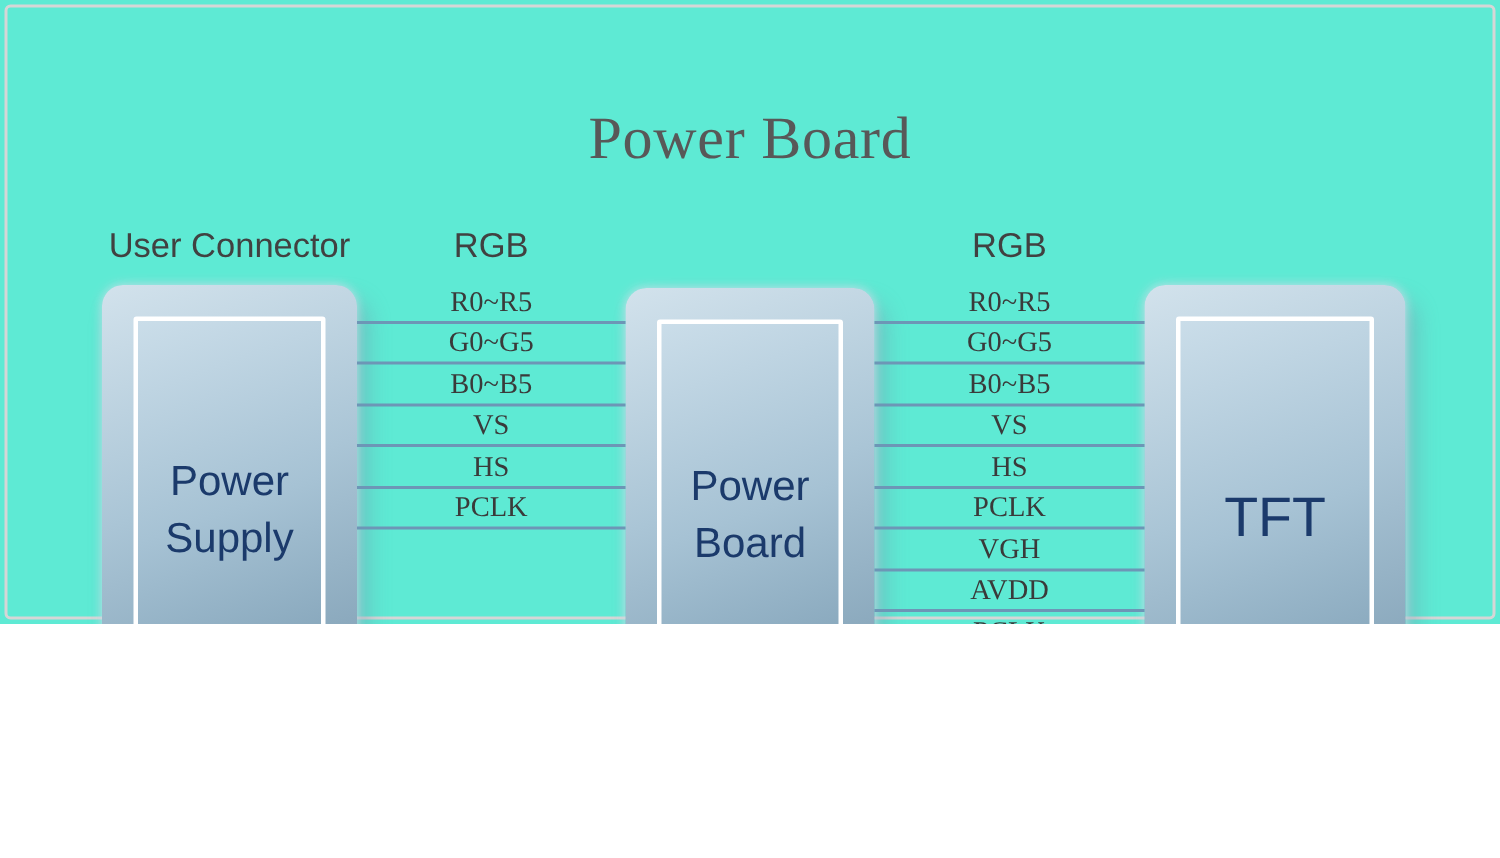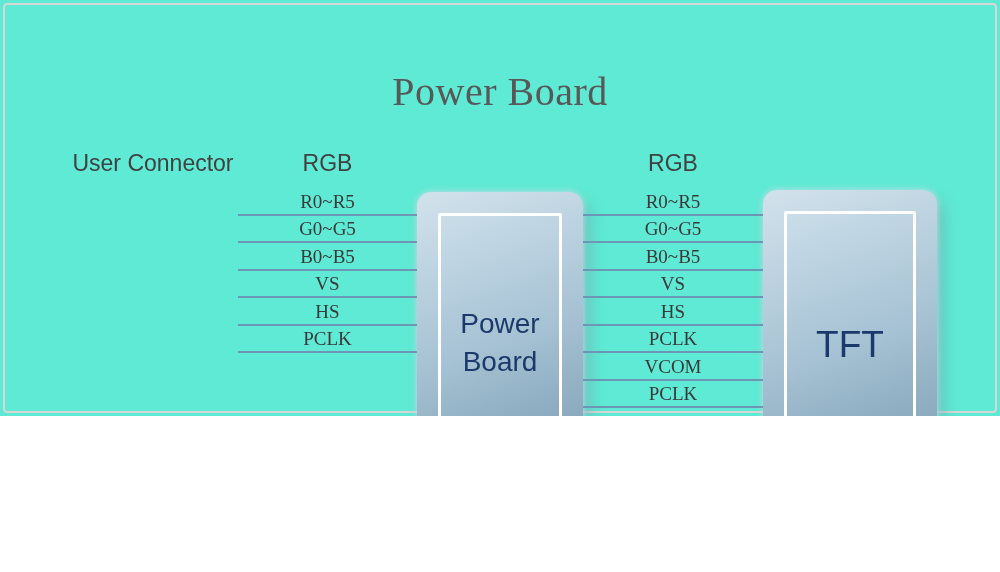"Power Supply" div.box { html: none -> <div> <div> <span>Power Supply</span> </div> </div> }
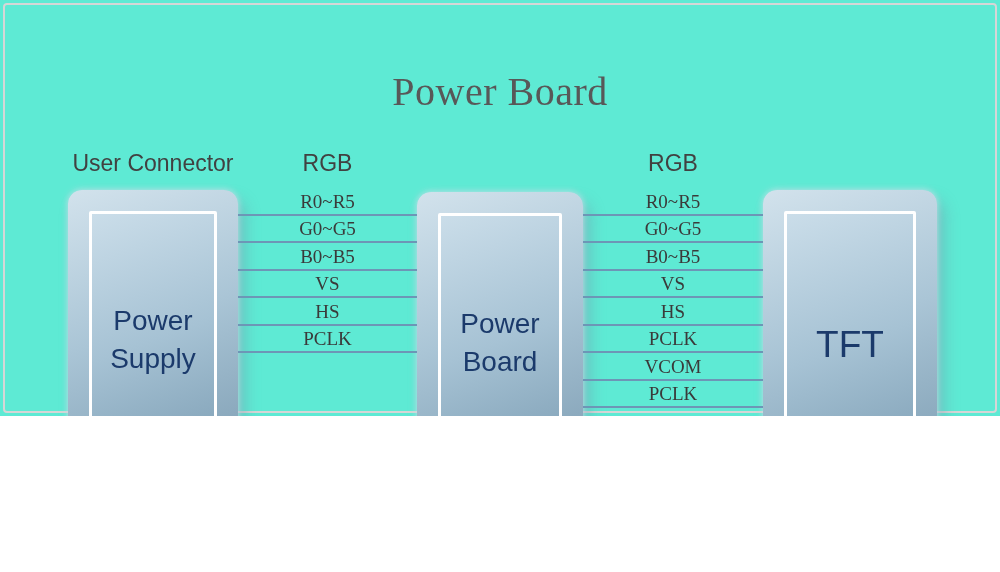"VGH" div.signal-row { html: none -> <div> <span>VGH</span> </div> }
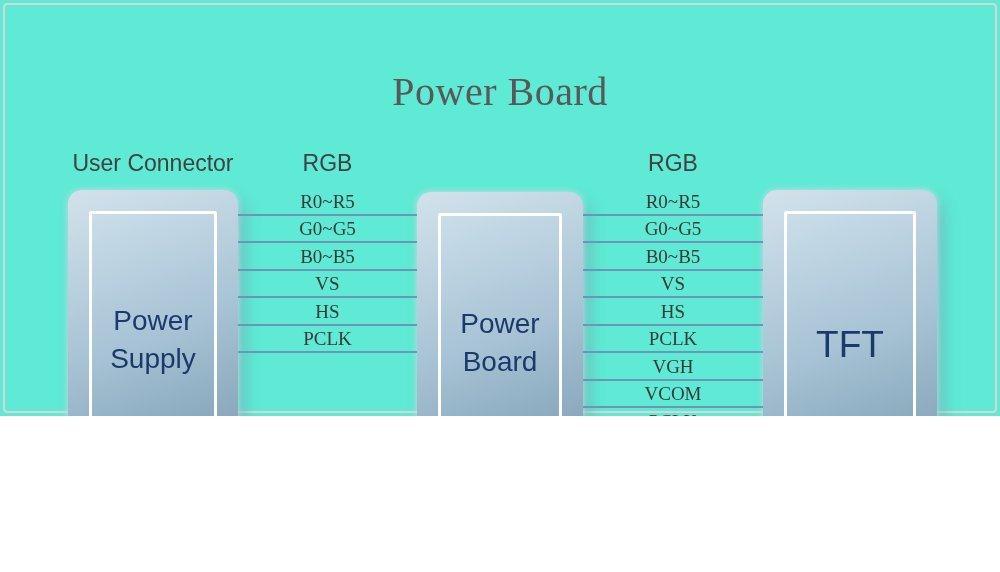"VCOM" span.signal-label { text: VCOM -> AVDD }
